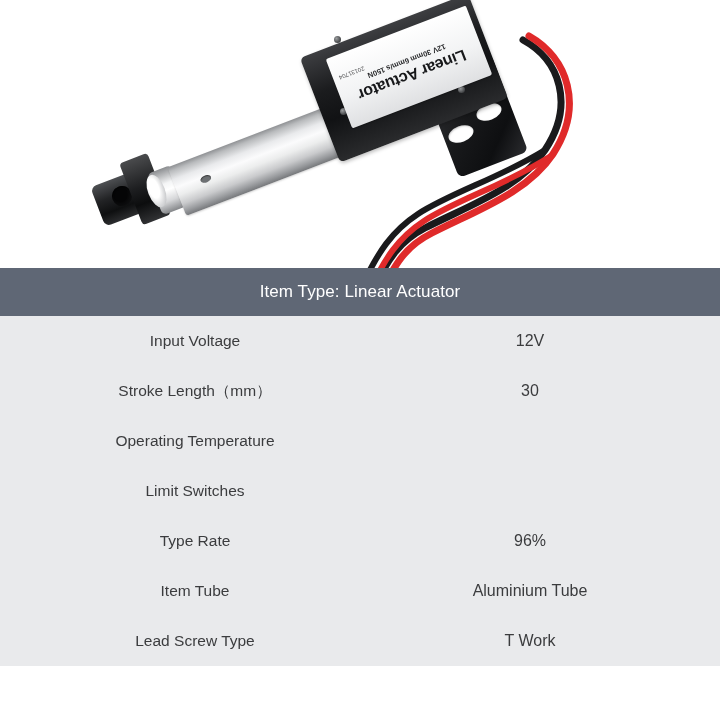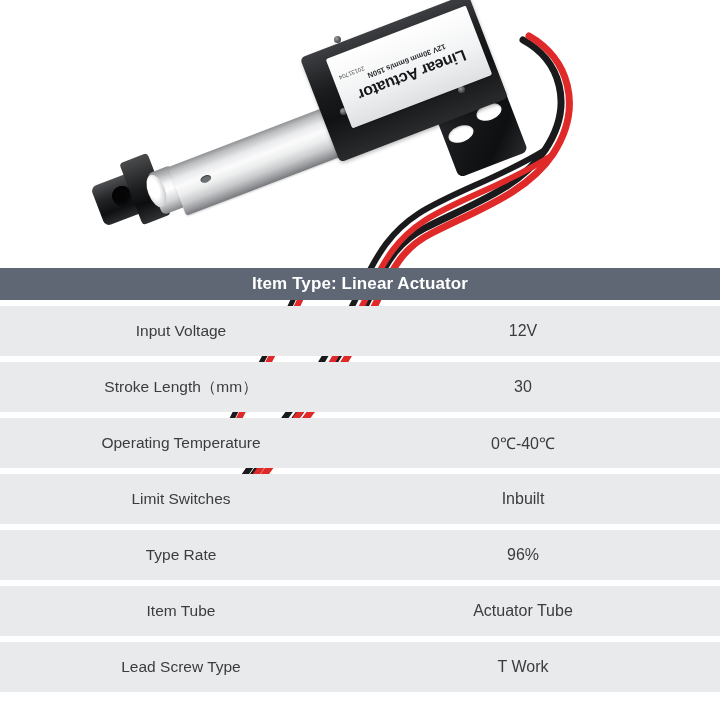"Item Type: Linear Actuator" .spec-header { font-weight: bold -> normal; height: 32px -> 48px }
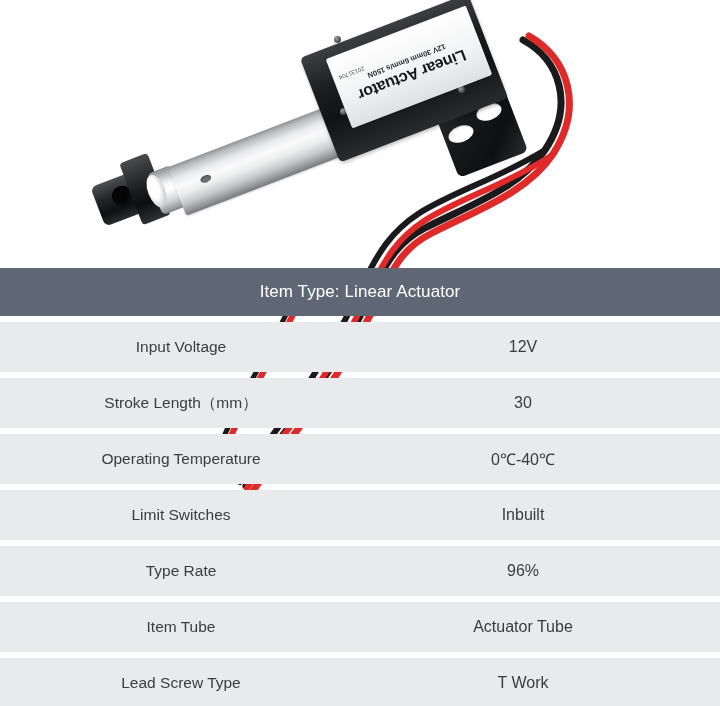"Input Voltage" .spec-row { margin-top: 6px -> none; padding-left: none -> 14px }
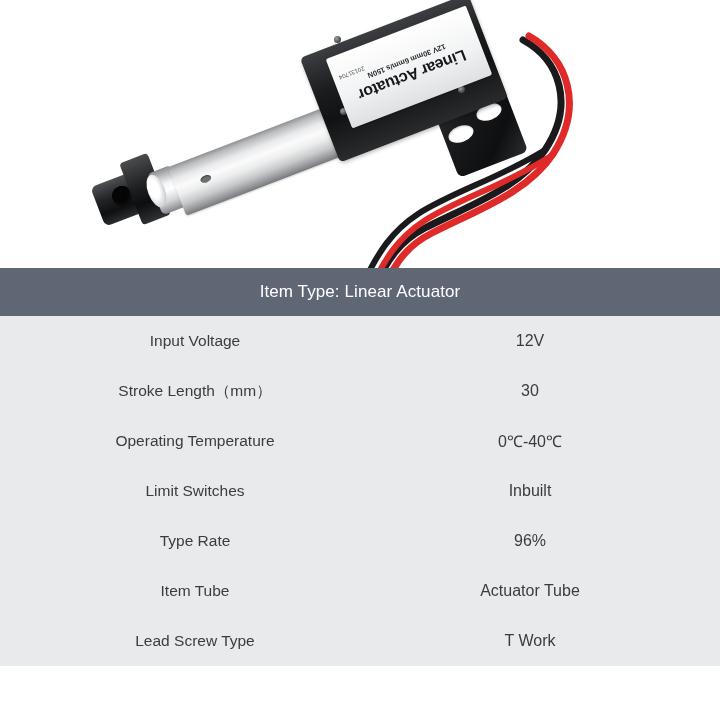"0℃-40℃" div.spec-value { html: <div>0℃-40℃</div> -> none }
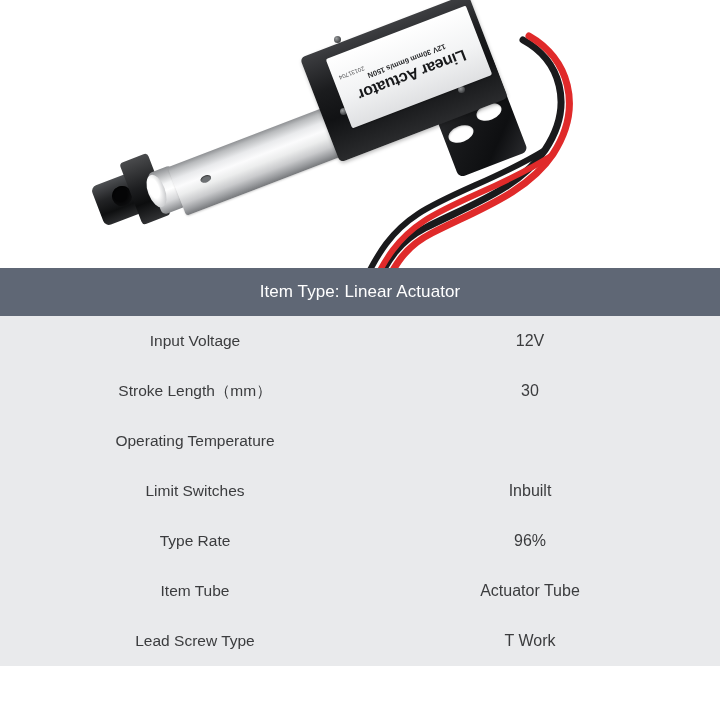"Inbuilt" div.spec-value { html: <div>Inbuilt</div> -> none }
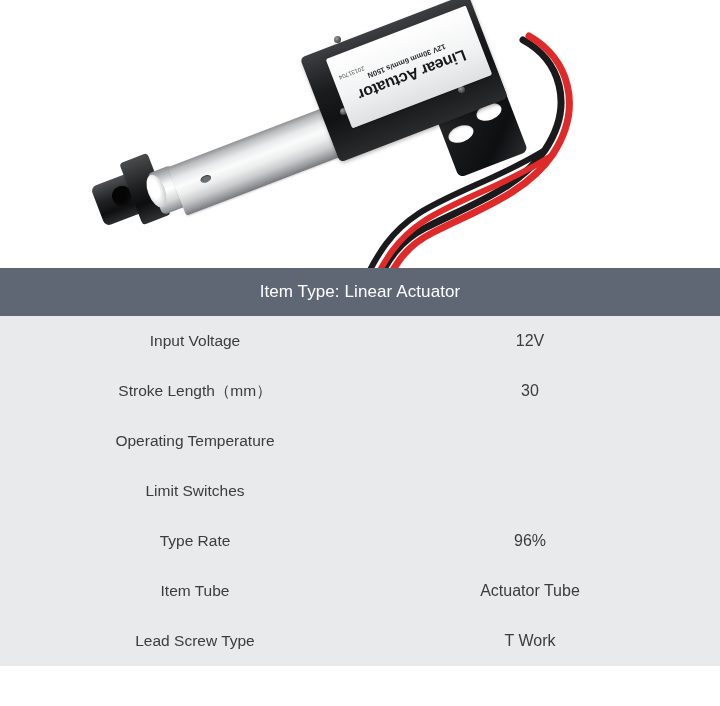"Actuator Tube" div.spec-value { text: Actuator -> Aluminium }
